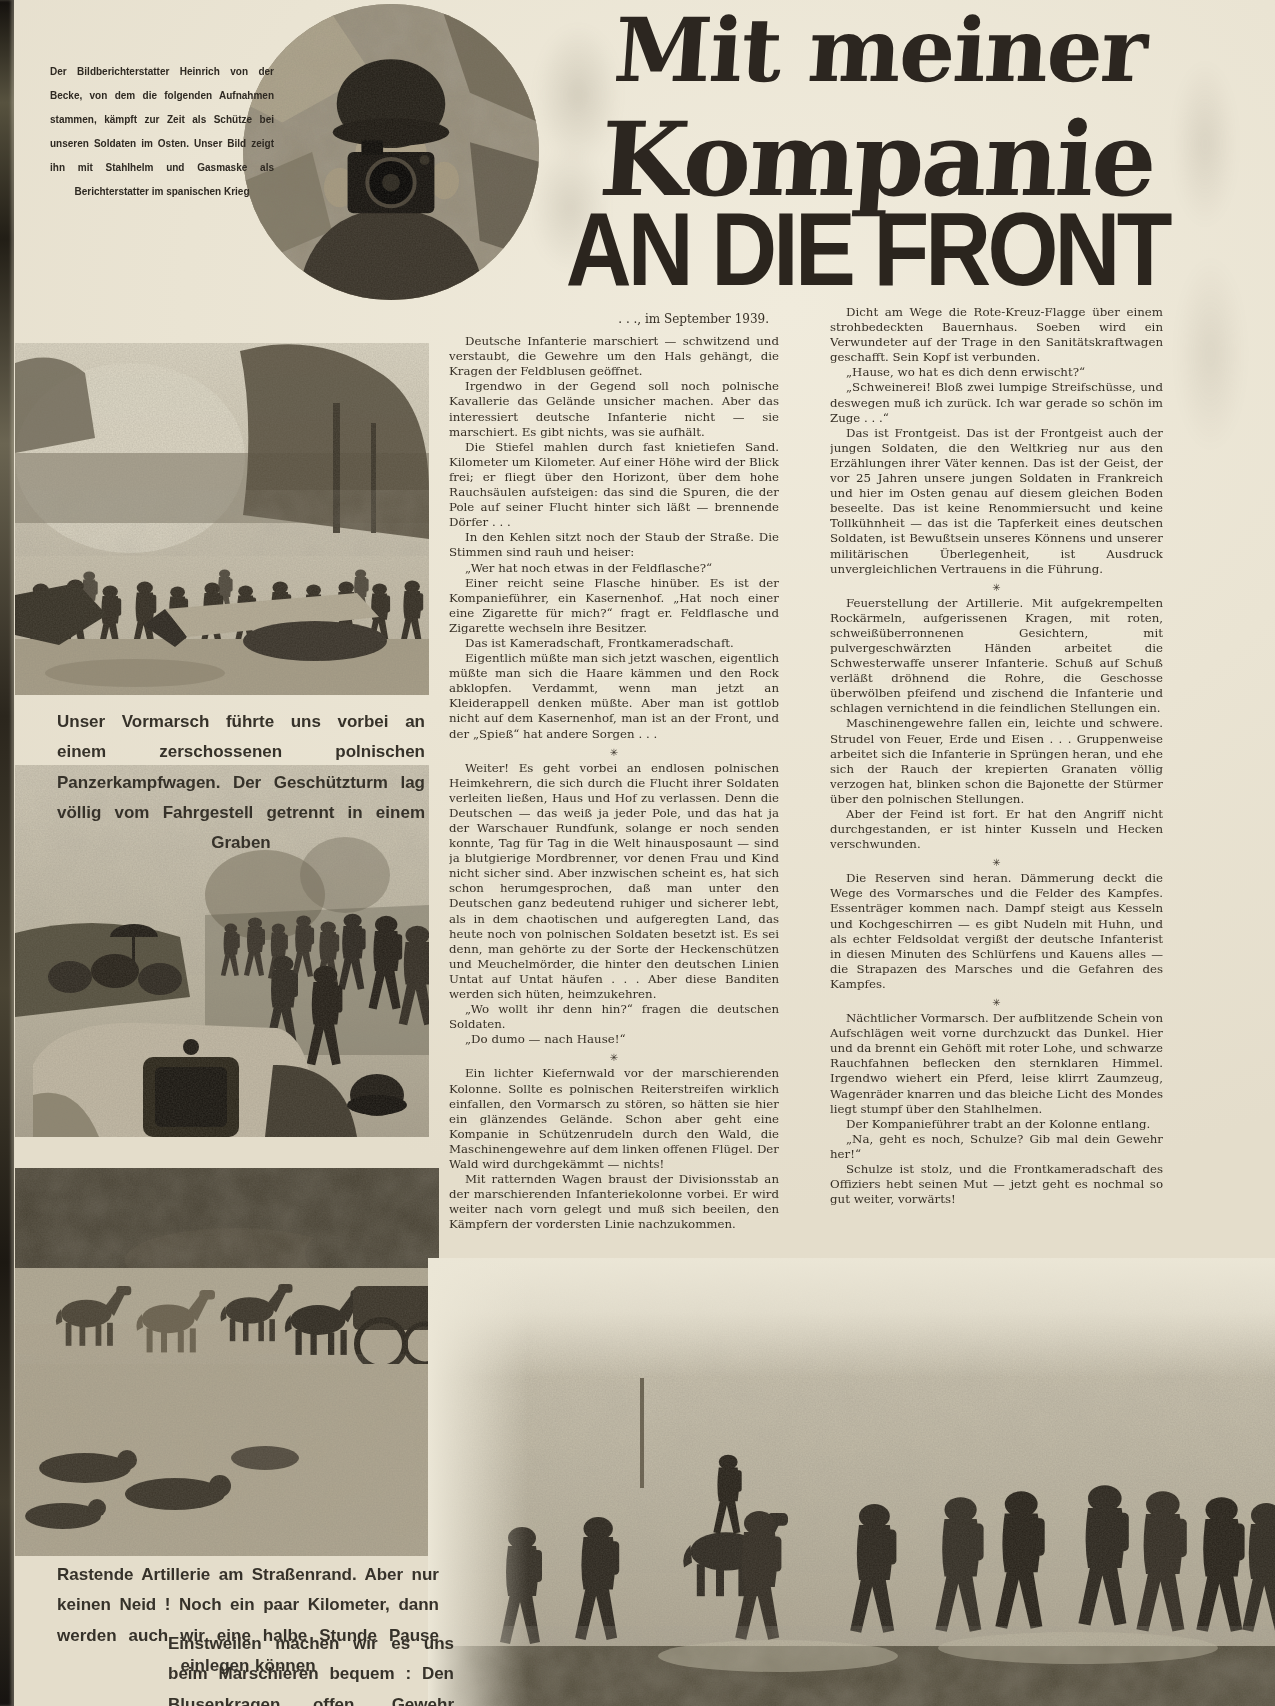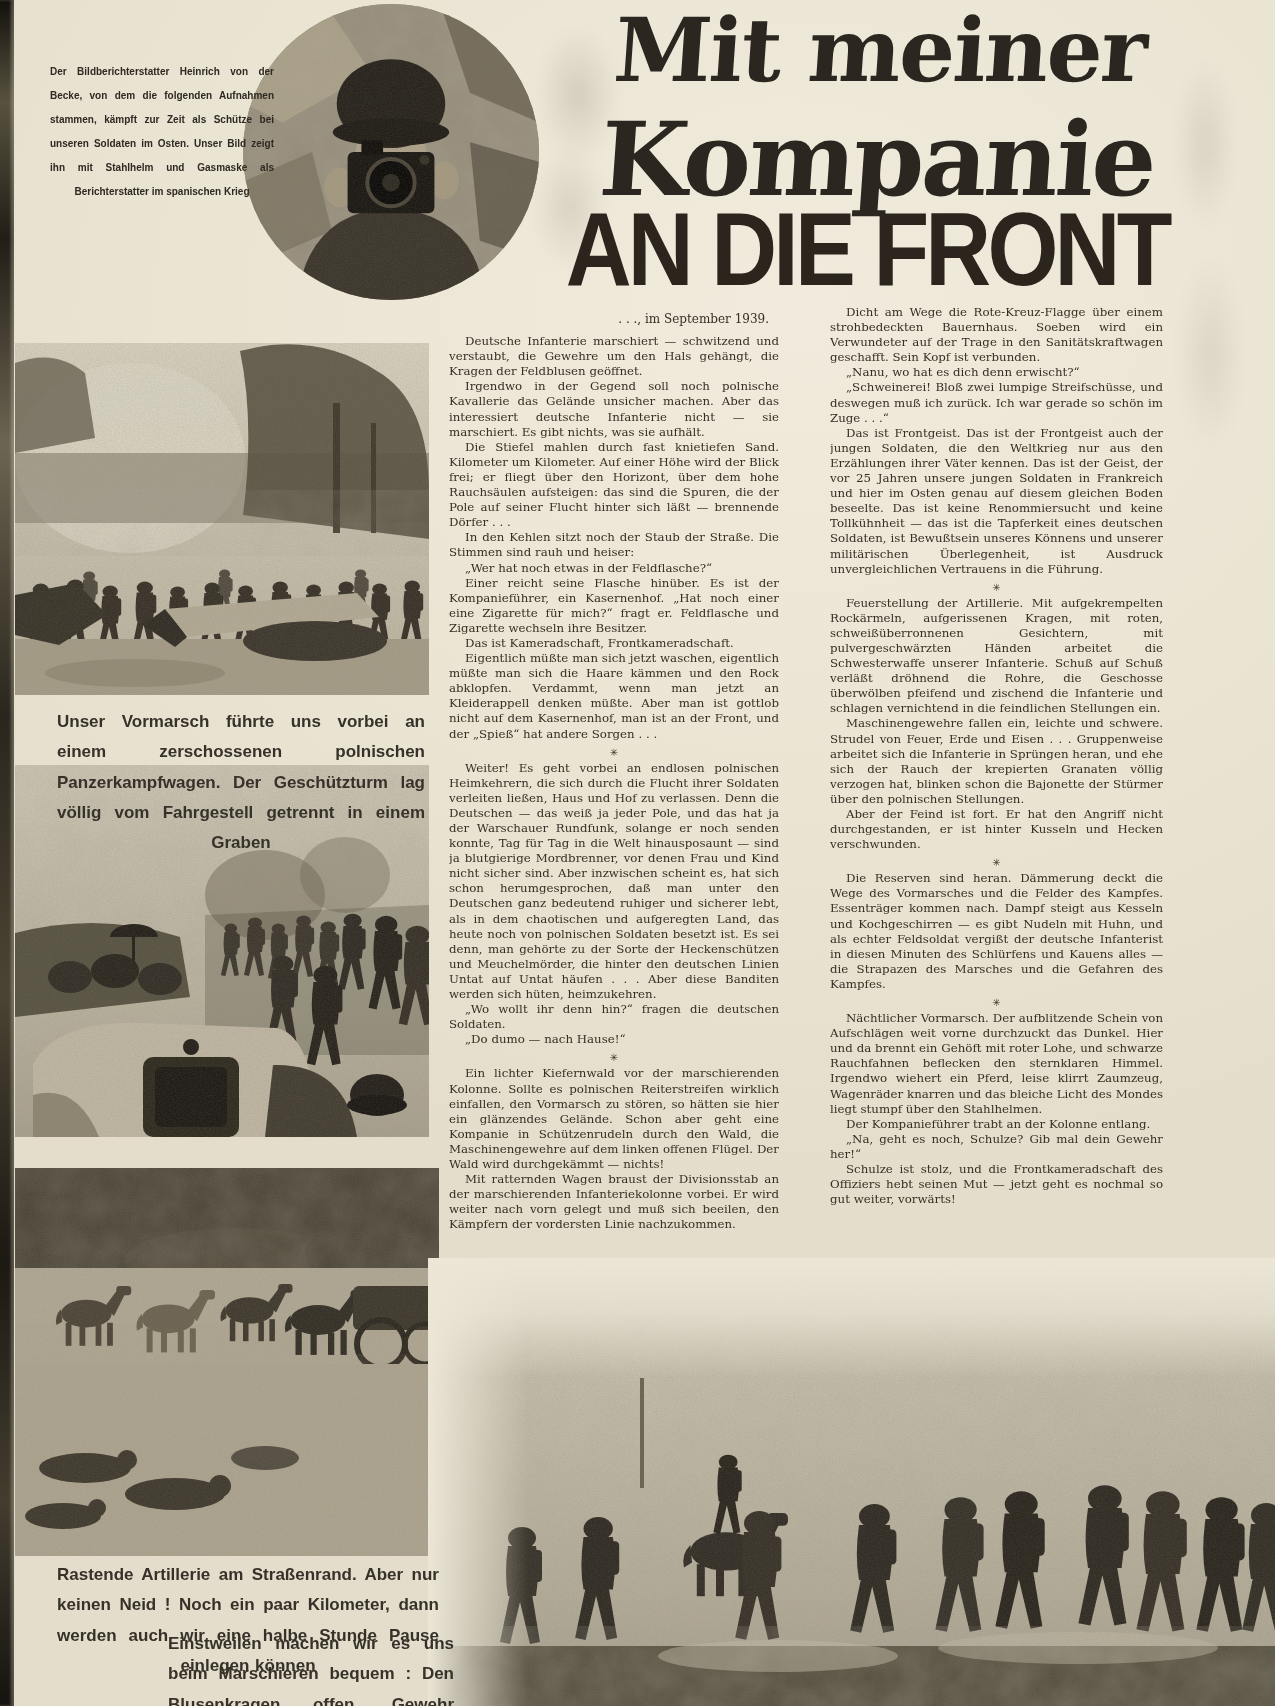"„Nanu, wo hat es dich" p.para { text: Nanu -> Hause }
